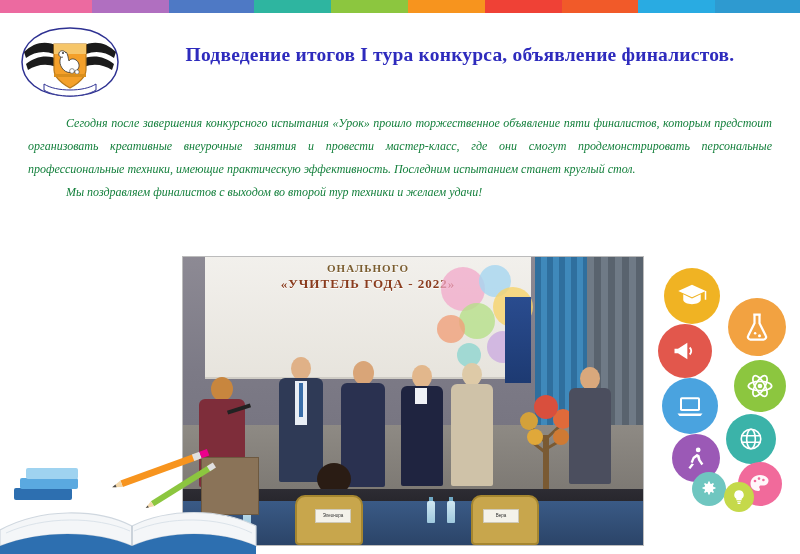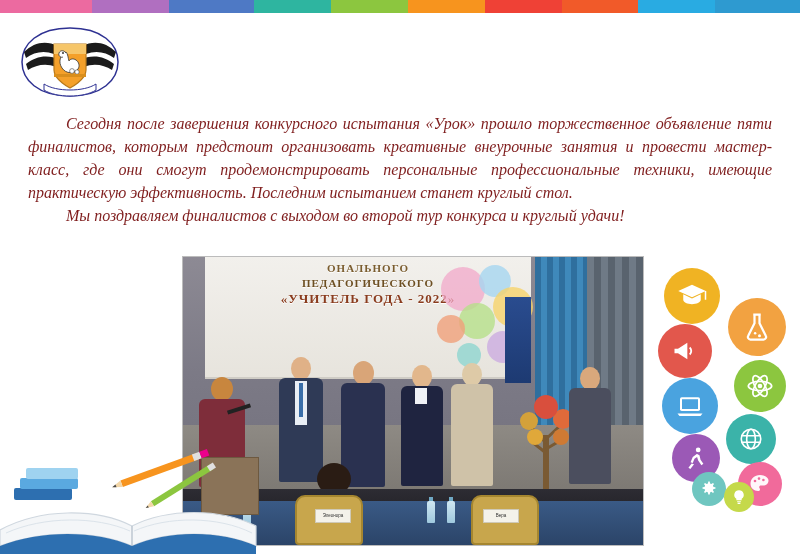"Подведение итогов I тура конкурса," div.title { html: none -> <div>Подведение итогов I тура конкурса, объявление финалистов.</div> }
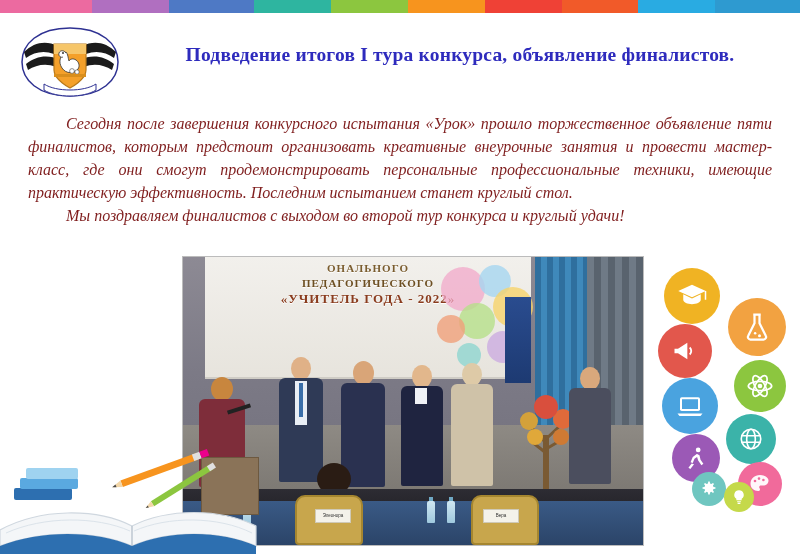"Сегодня после завершения конкурсного" .body-text { color: #7f1d1d -> #15803d; font-size: 16px -> 12px }
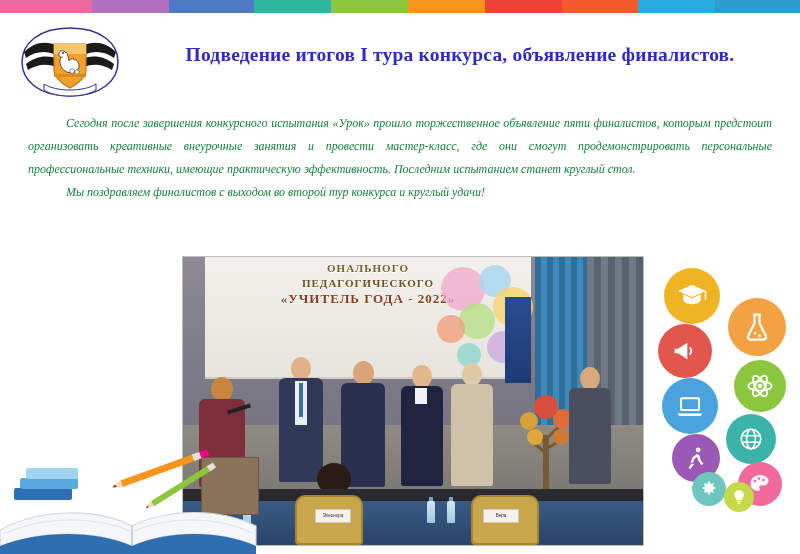"Мы поздравляем финалистов с выходом" p.last { text: конкурса и круглый -> техники и желаем }
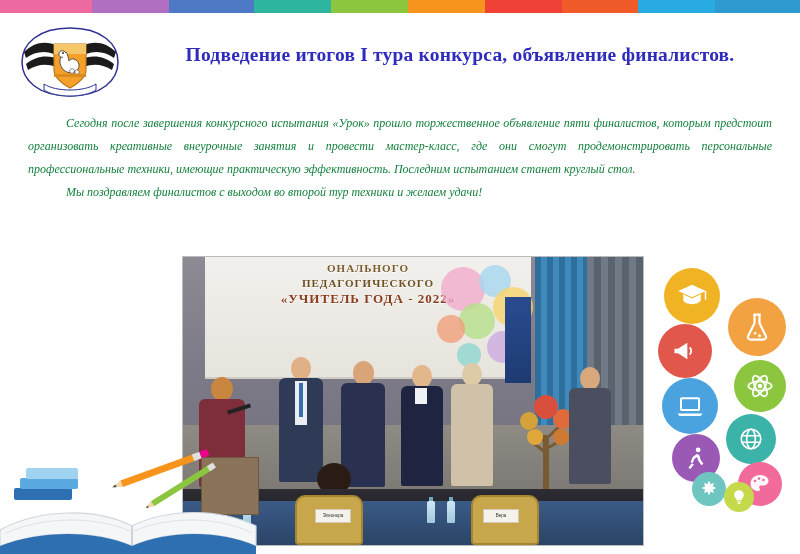"ПЕДАГОГИЧЕСКОГО" div.l2 { html: <div>ПЕДАГОГИЧЕСКОГО</div> -> none }
